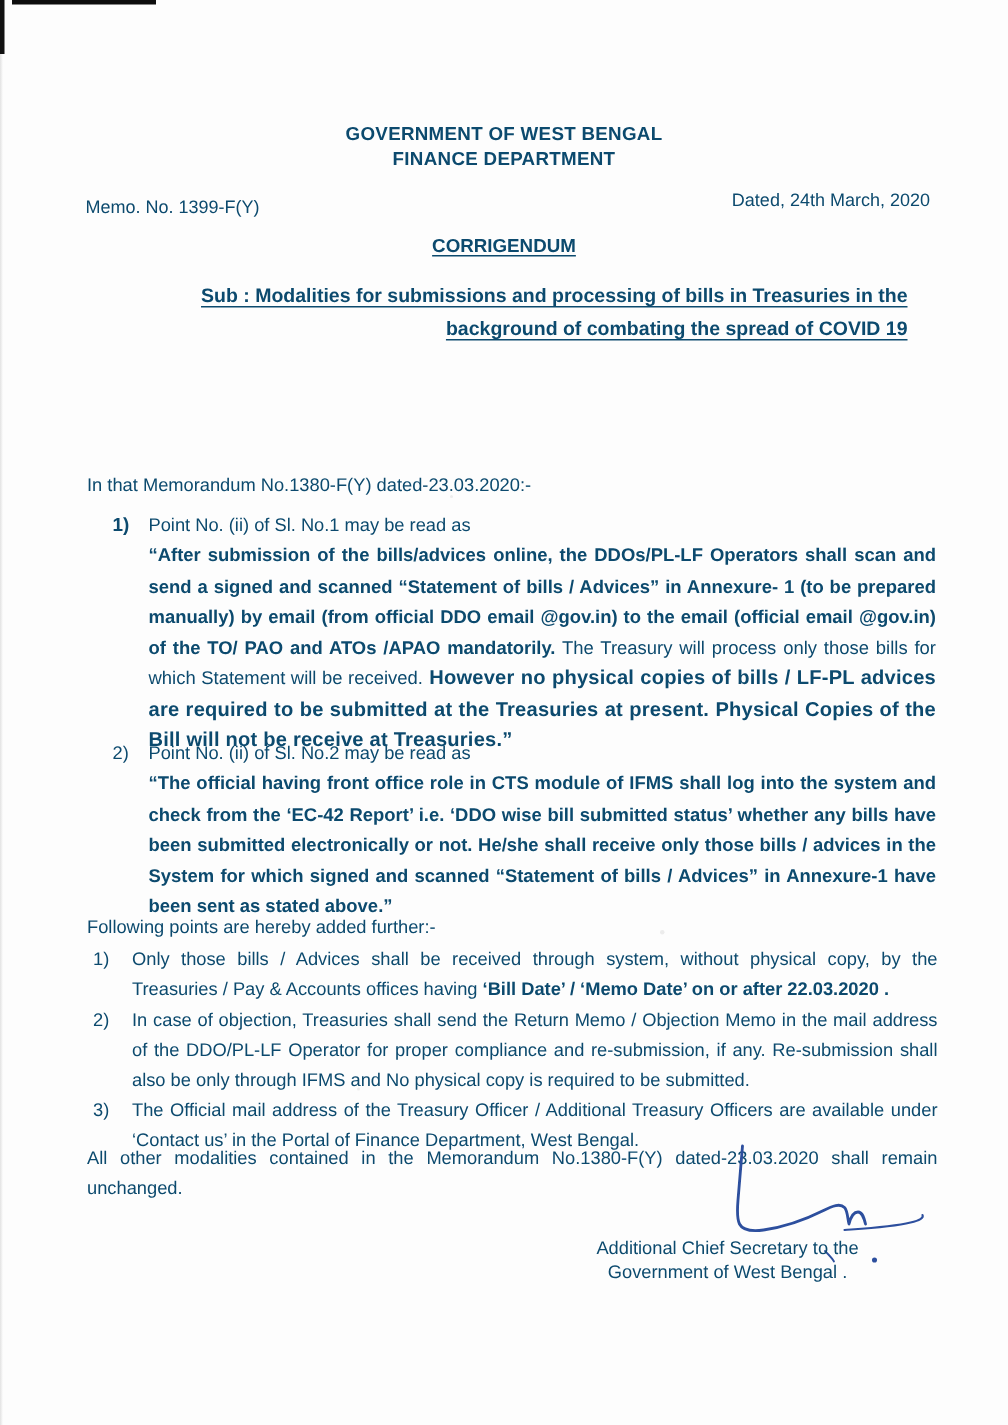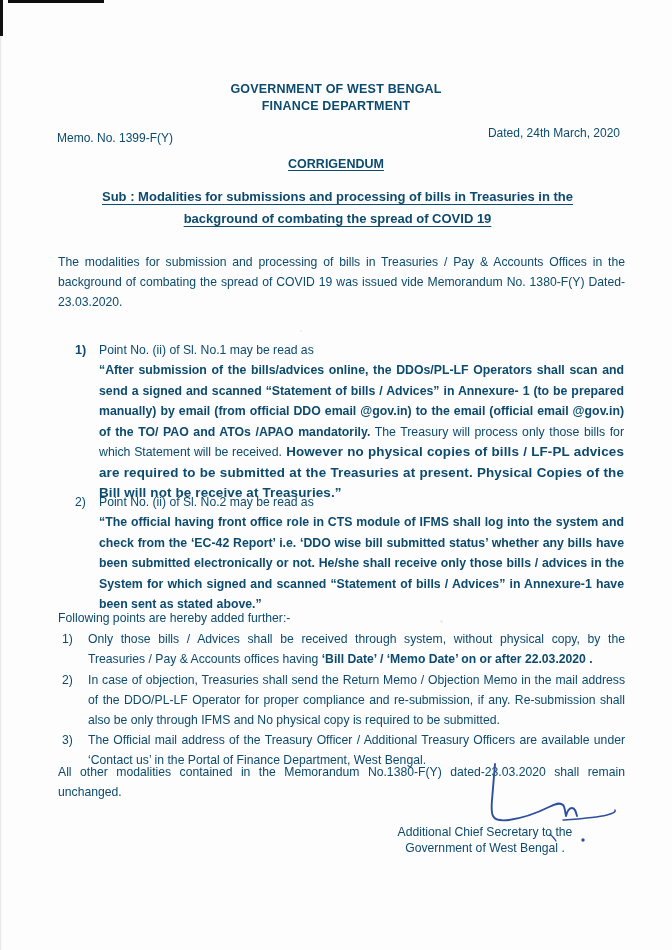"Sub : Modalities for submissions" .subject { text-align: center -> right }
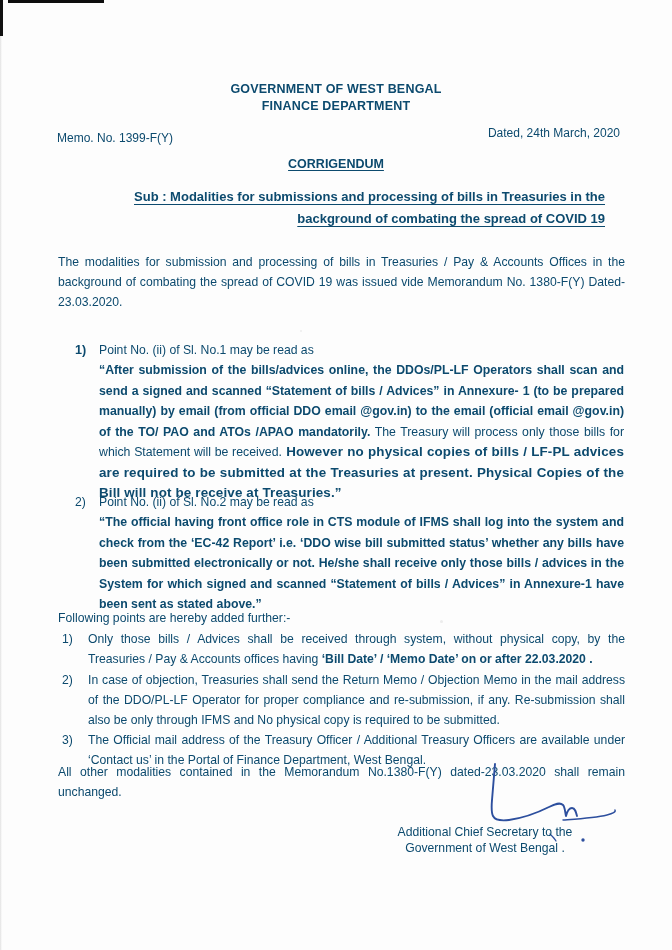"The modalities for submission and" div.body-block { html: <div>The modalities for submission and processing of bills in Treasuries / Pay &amp; Accounts Offices in the background of combating the spread of COVID 19 was issued vide Memorandum No. 1380-F(Y) Dated-23.03.2020.</div> -> none }
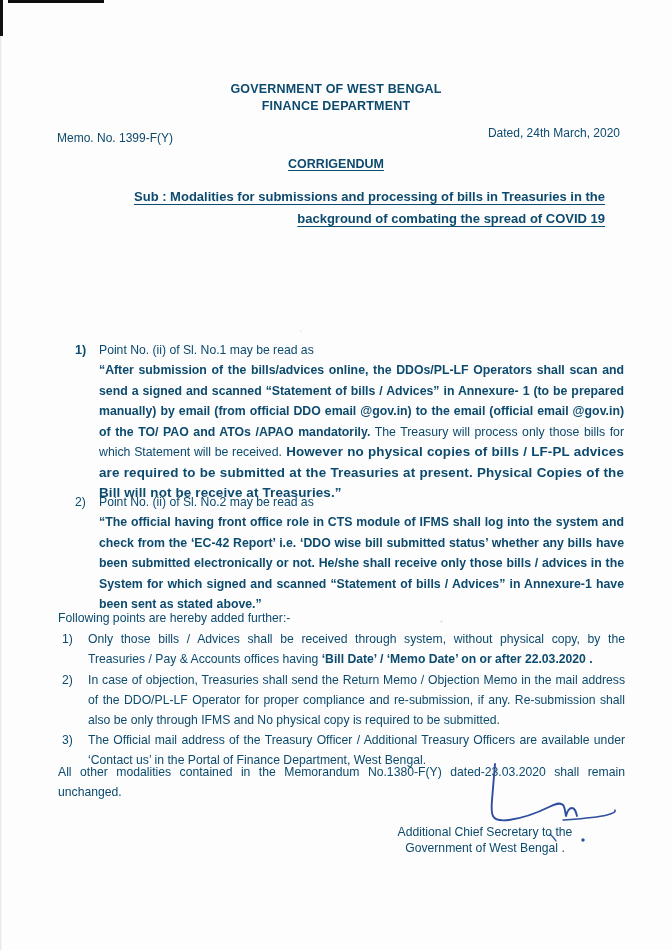"In that Memorandum No.1380-F(Y)" div.body-block { html: none -> <div>In that Memorandum No.1380-F(Y) dated-23.03.2020:-</div> }
